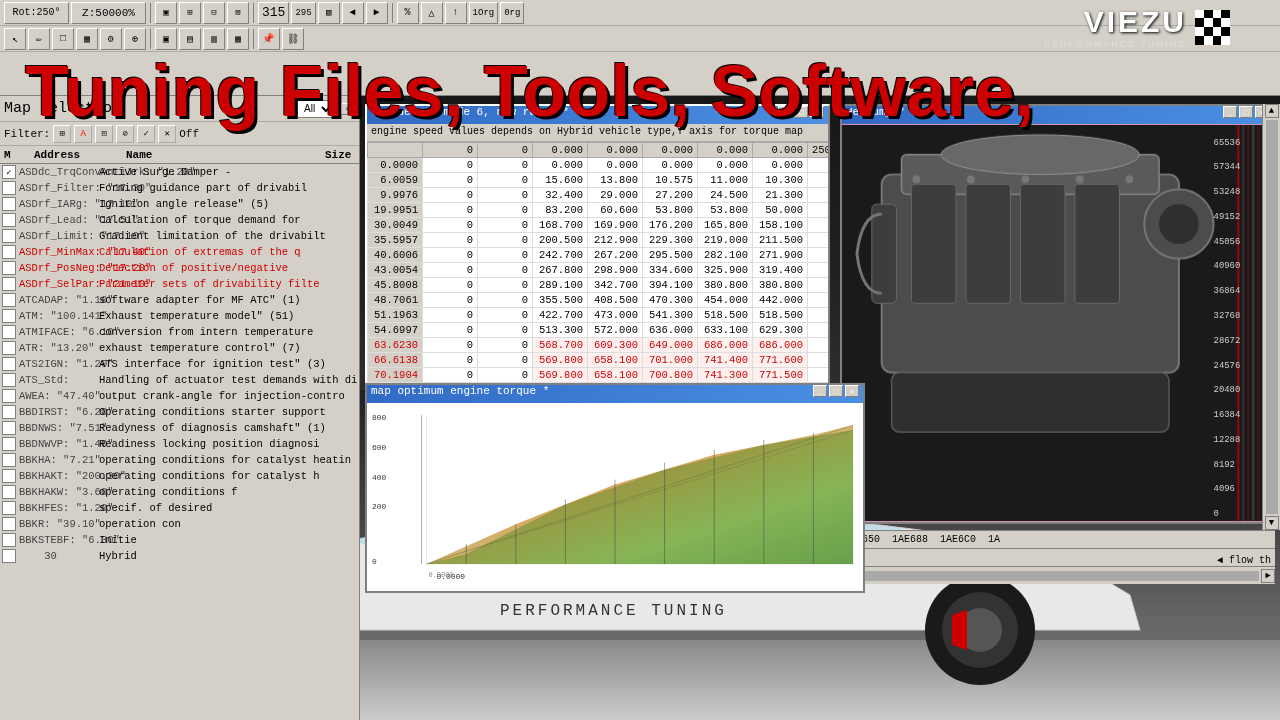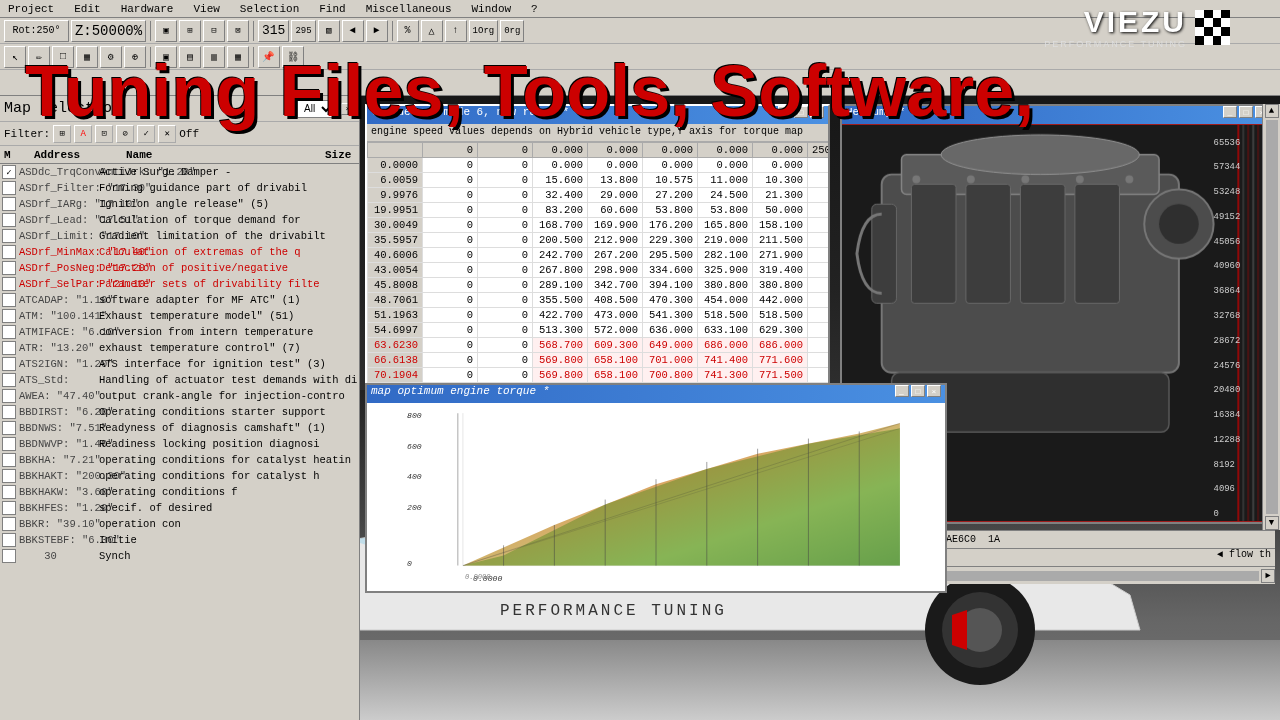"Project" div.menu-bar { html: <div> <span>Project</span> <span>Edit</span> <span>Hardware</span> <span>View</span> <span>Selection</span> <span>Find</span> <span>Miscellaneous</span> <span>Window</span> <span>?</span> </div> -> none }
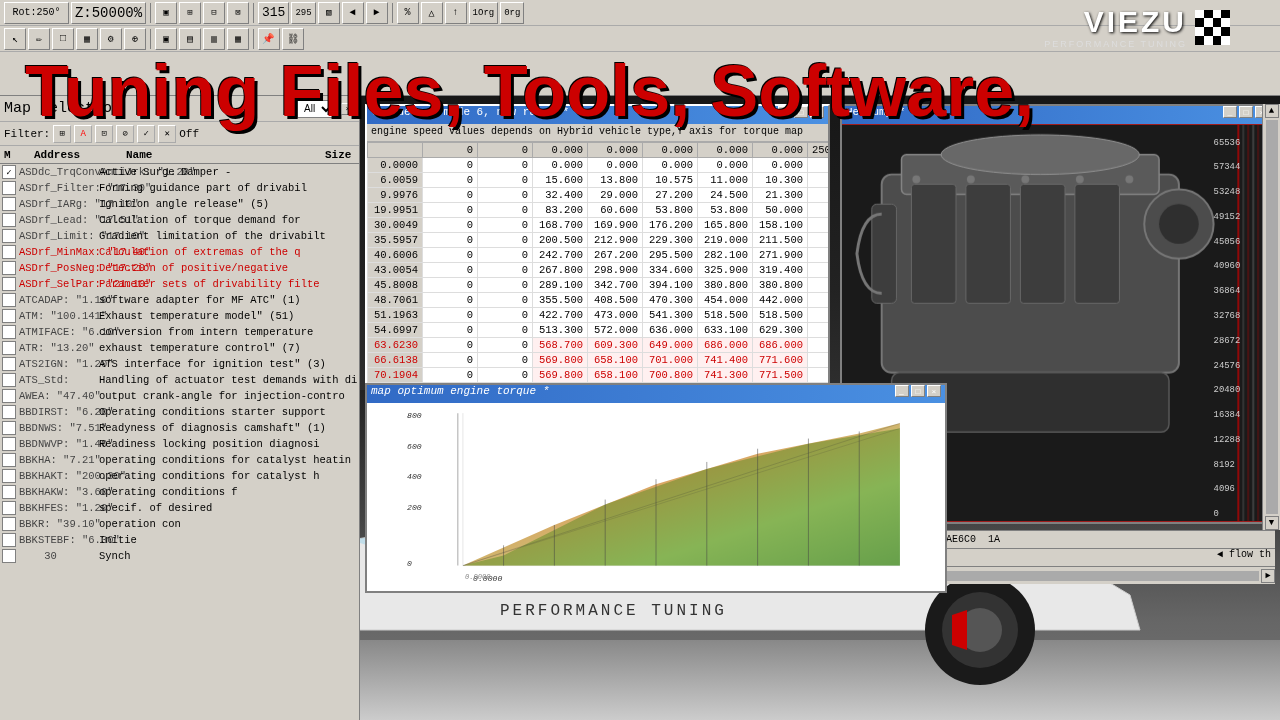"Z:50000%" div.toolbar-btn { font-size: 14px -> 11px }
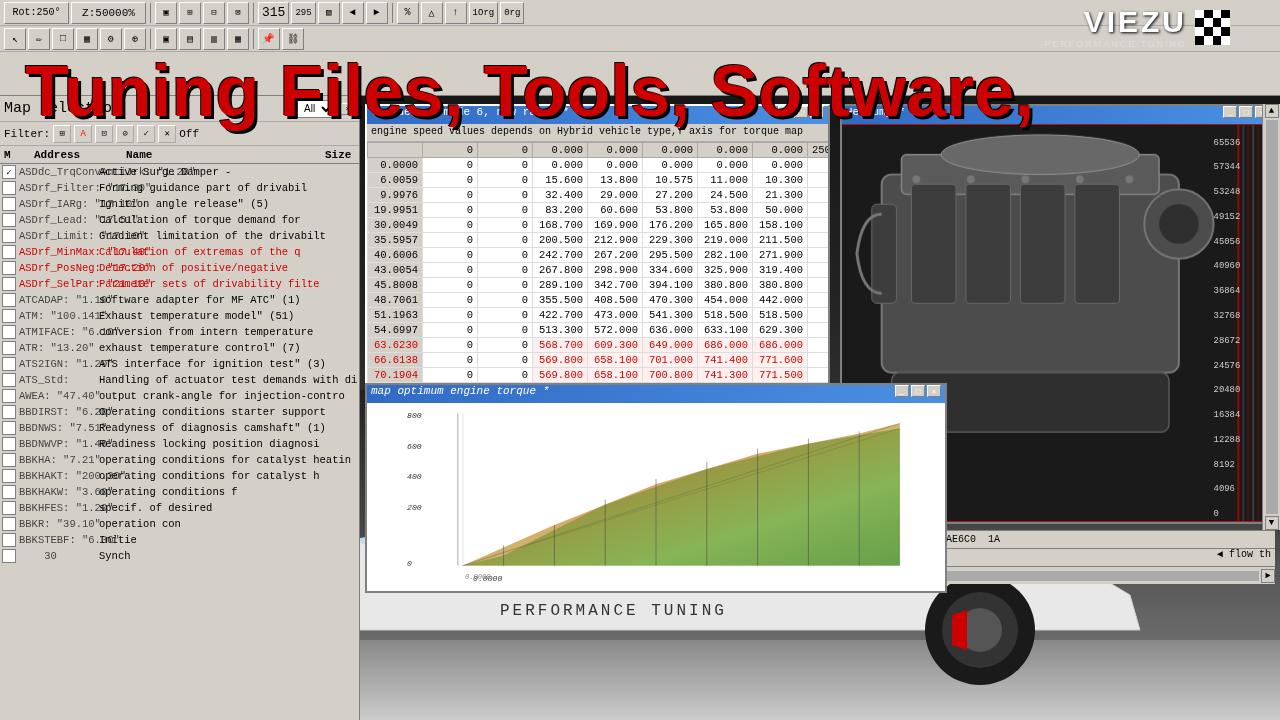"65536" div { background: #b91c1c -> #f9a8d4 }
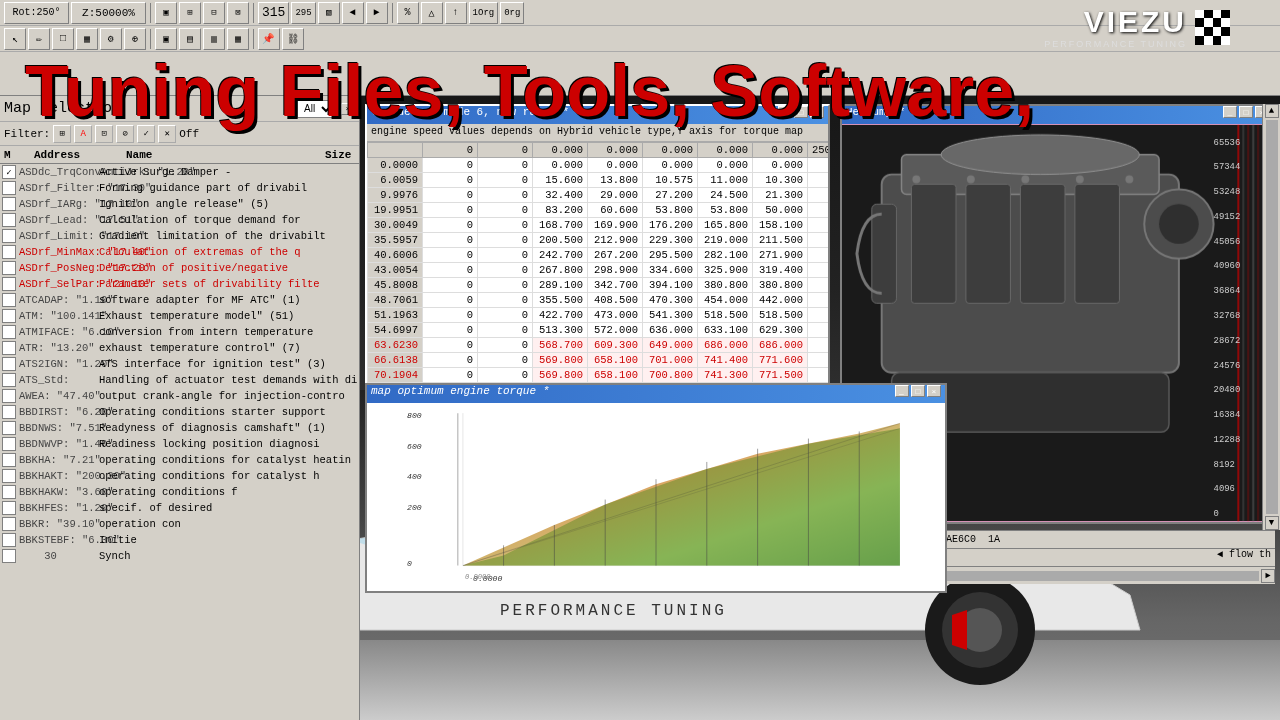"map optimum engine torque *" .chart-window { font-style: italic -> none; width: 582px -> 500px }
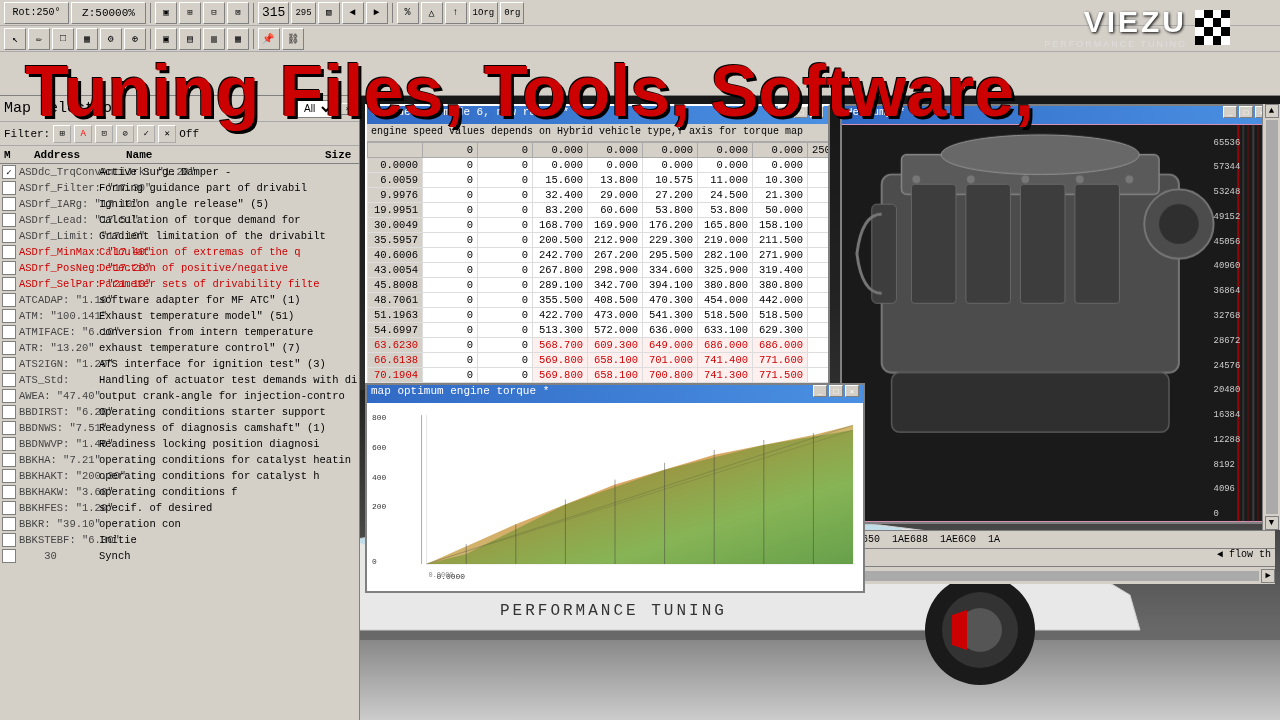"Synch" span.name { text: Synch -> Hybrid }
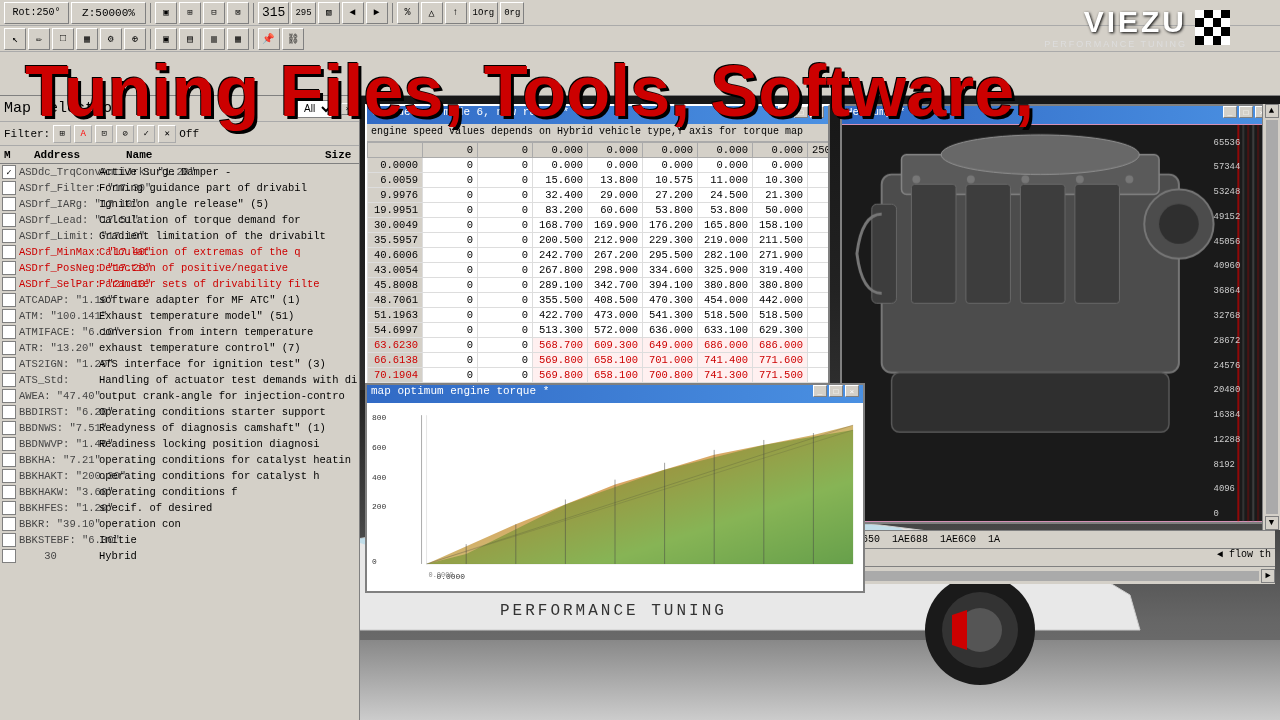"◄ flow th" div { align-items: flex-start -> flex-end }
